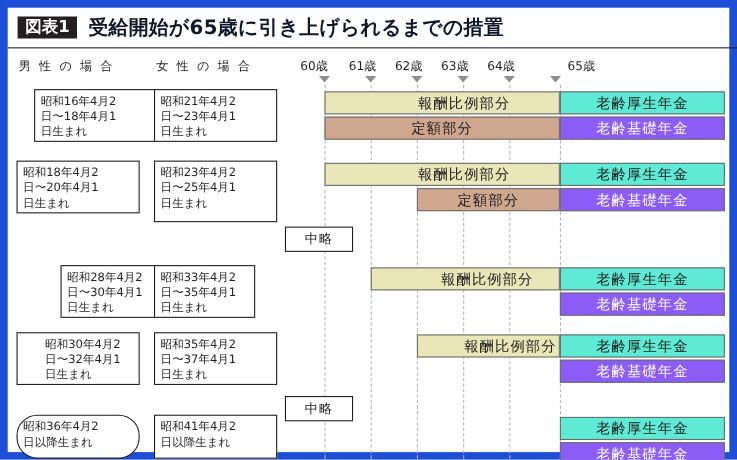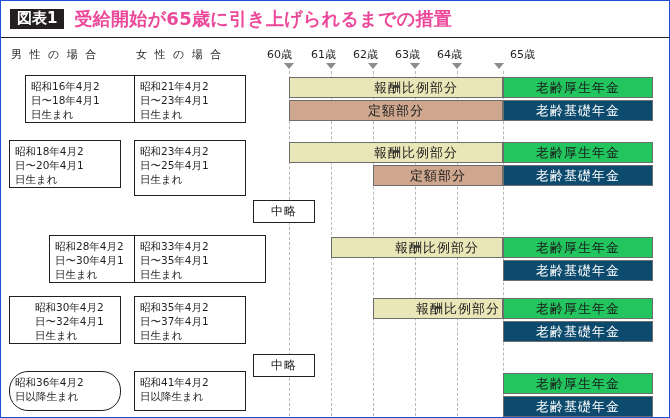"図表1" #wrap { border: 1px solid #1d4ed8 -> 7px solid #1d4ed8 }
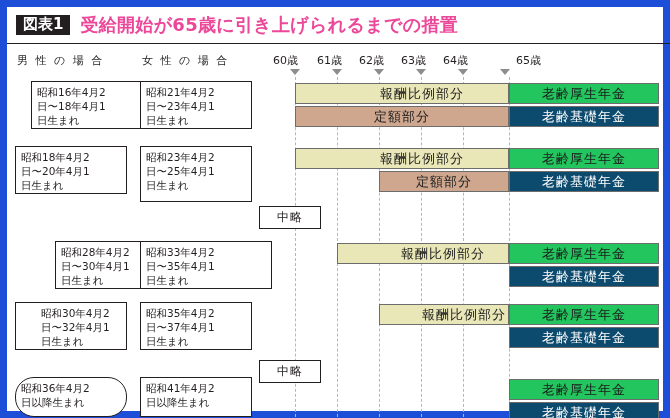"受給開始が65歳に引き上げられるまでの措置" .title-text { color: #ec4899 -> #0f172a }
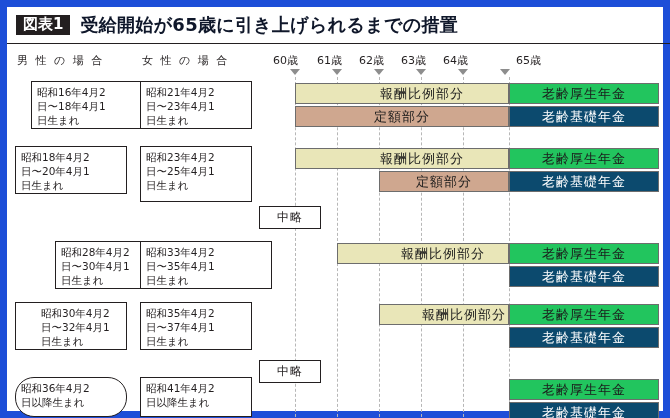"老齢厚生年金" .bar.kousei { background: #22c55e -> #5eead4 }
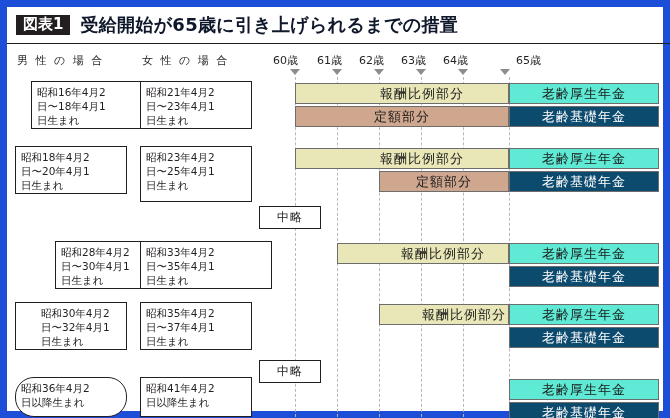"老齢基礎年金" .bar.kiso { background: #0c4a6e -> #8b5cf6 }
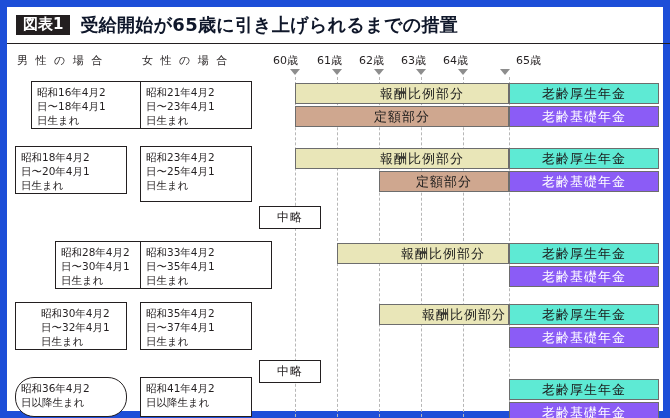"昭和33年4月2" div.datebox { width: 132px -> 92px }
